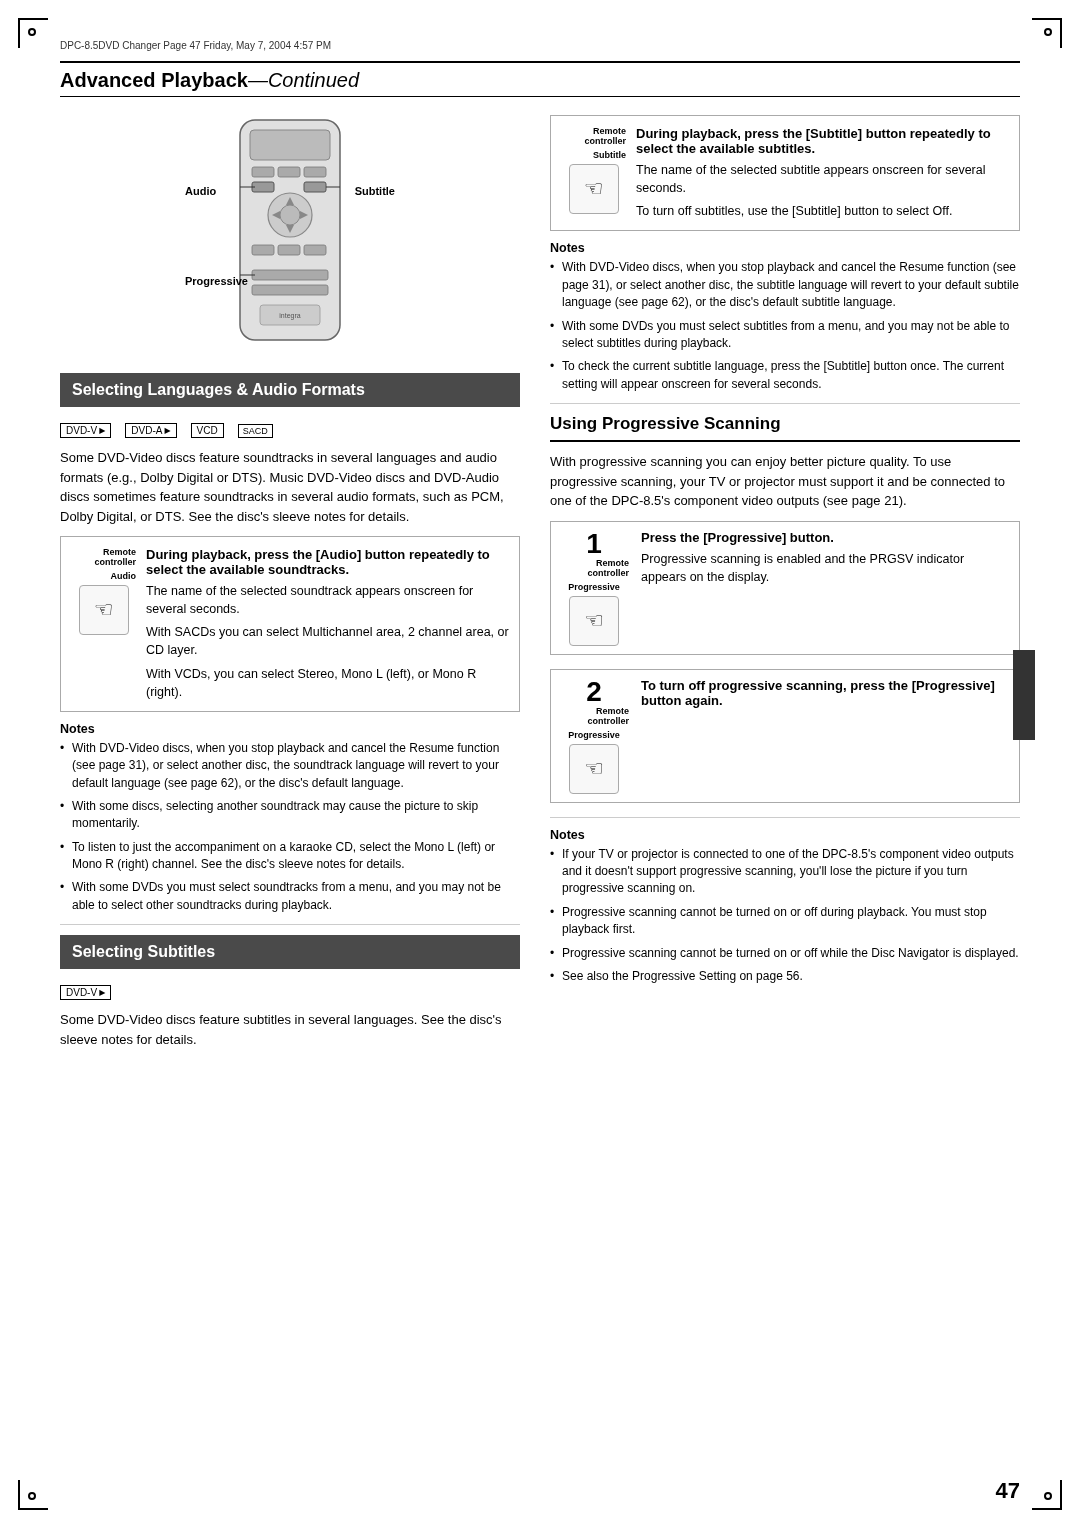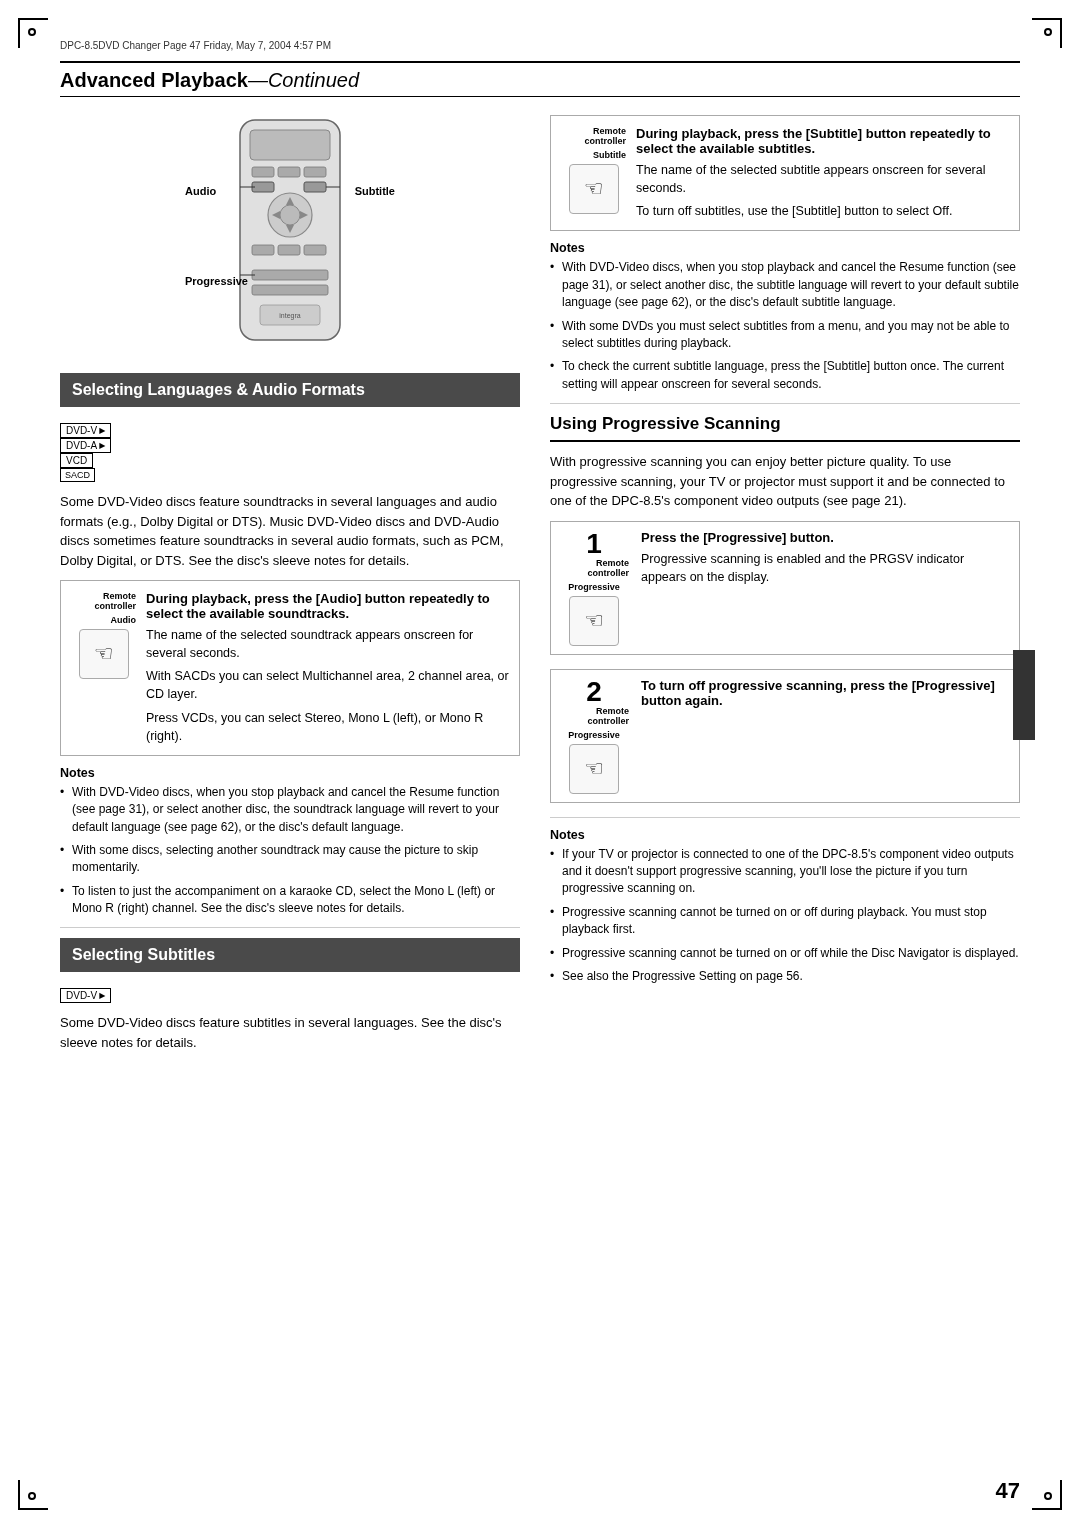"DVD-V" .format-icons { align-items: flex-start -> center; flex-direction: column -> none; gap: 0 -> 14px }
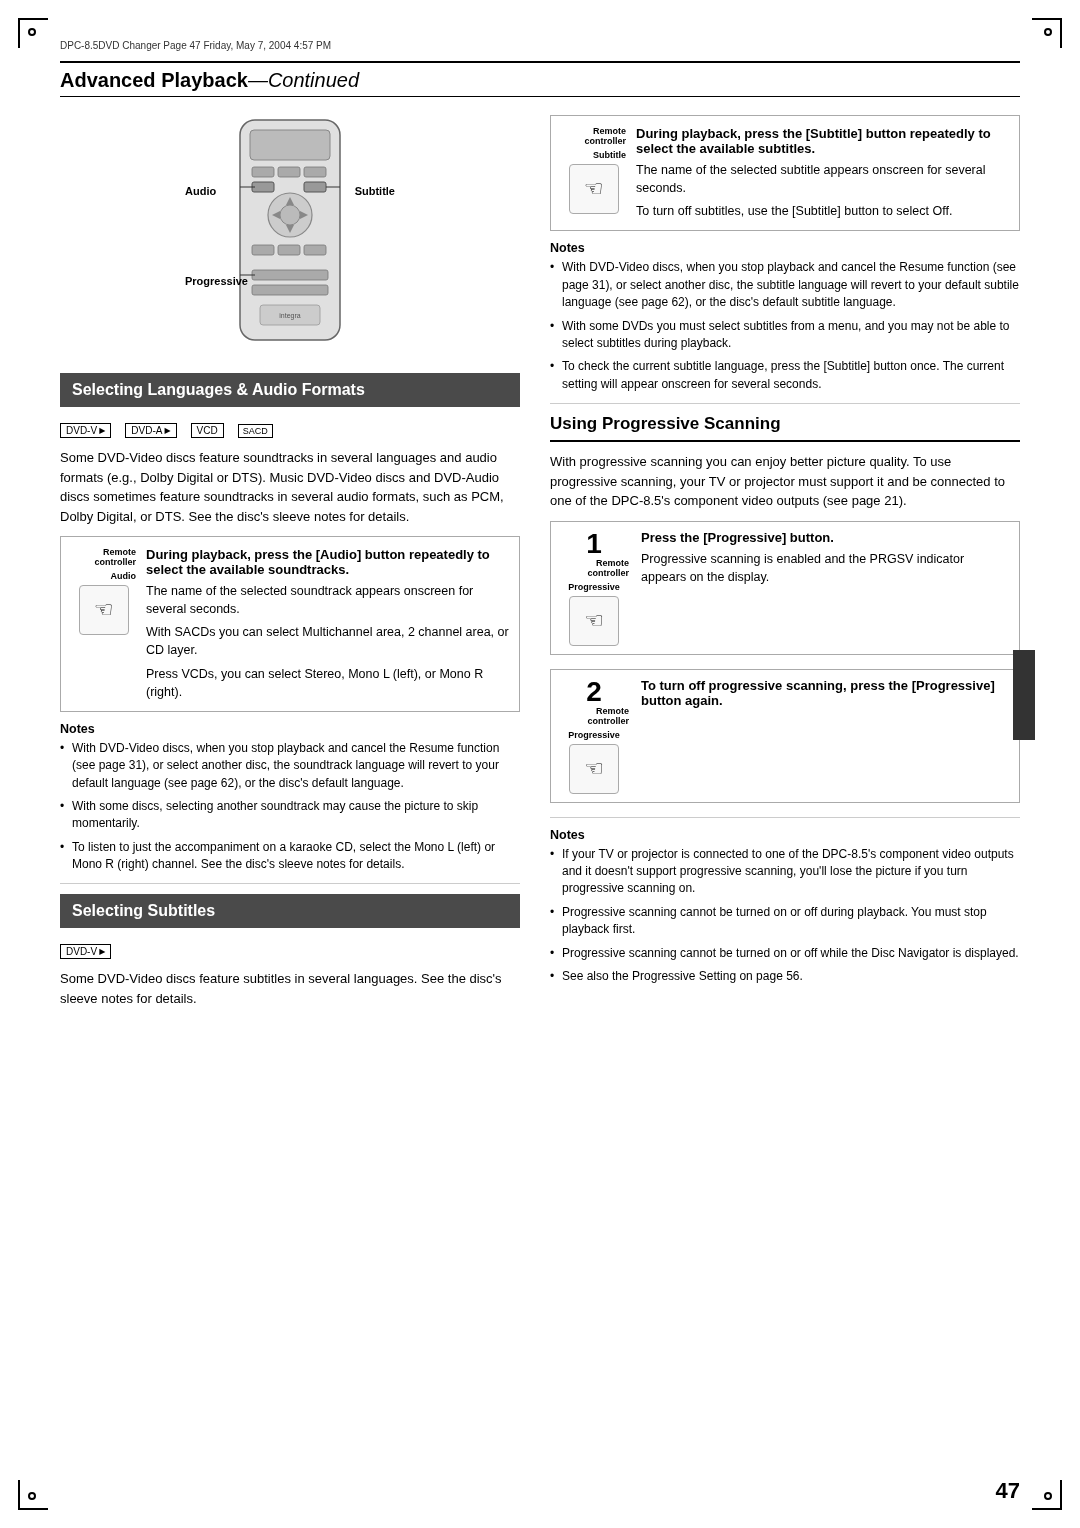"Press VCDs, you can select" p.instr-text { text: Press -> With }
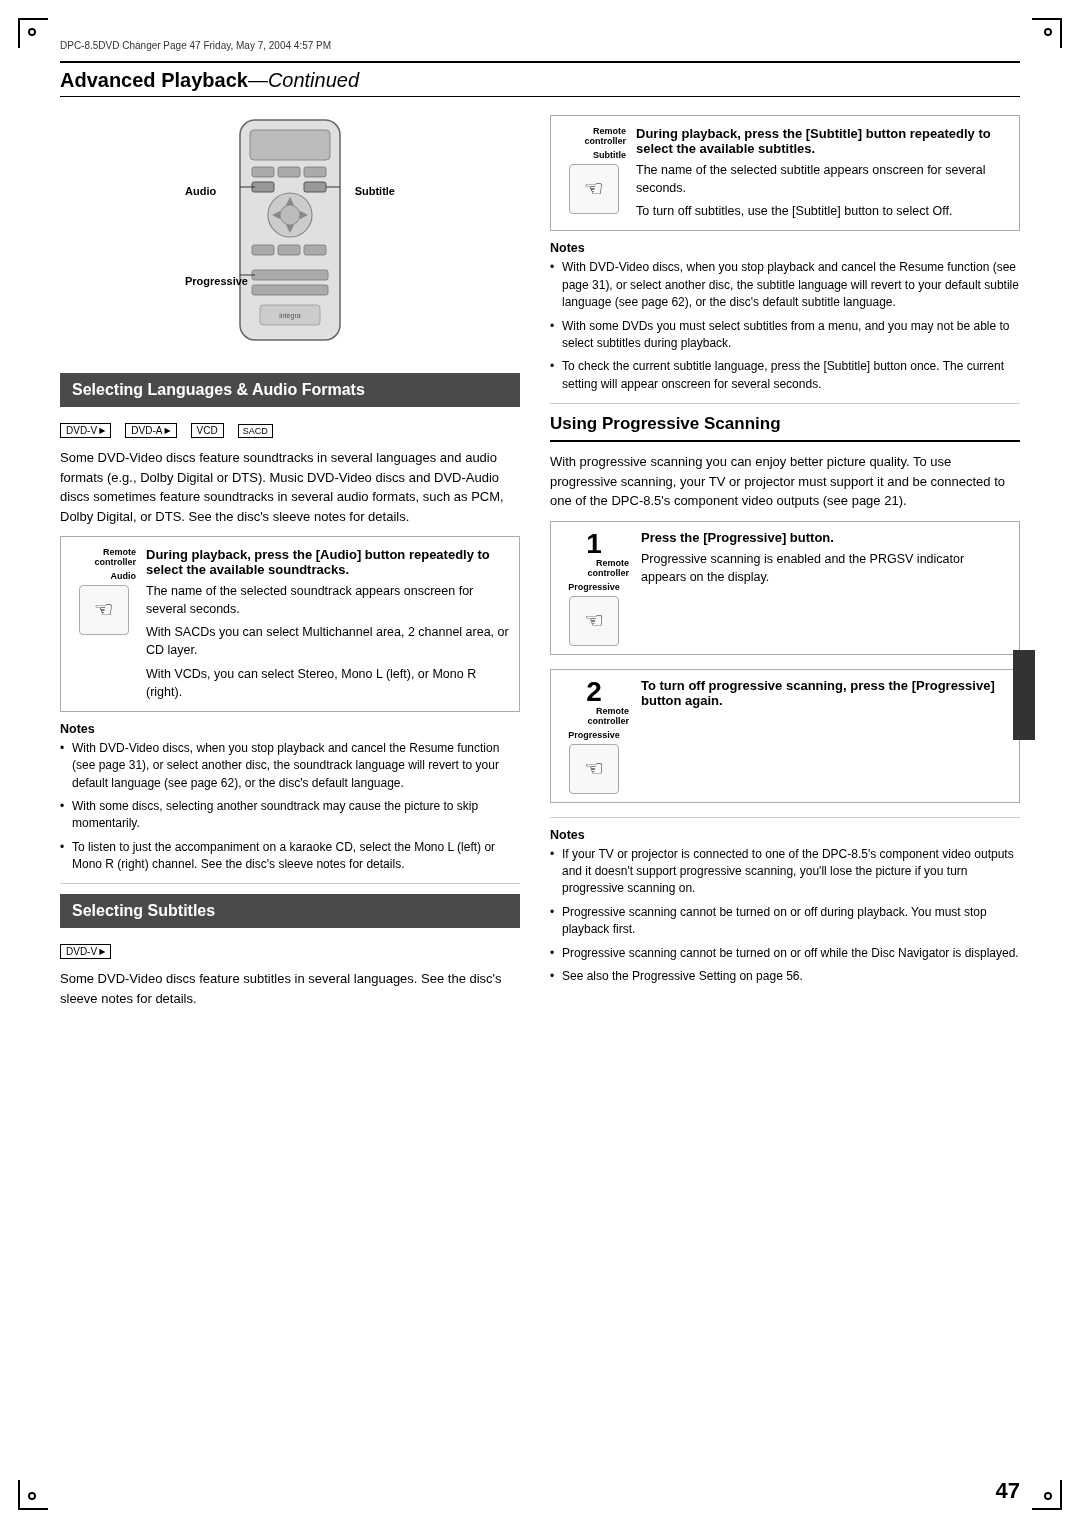"With some DVDs you must select soundtracks" li { html: none -> <li>With some DVDs you must select soundtracks from a menu, and you may not be able to select other soundtracks during playback.</li> }
